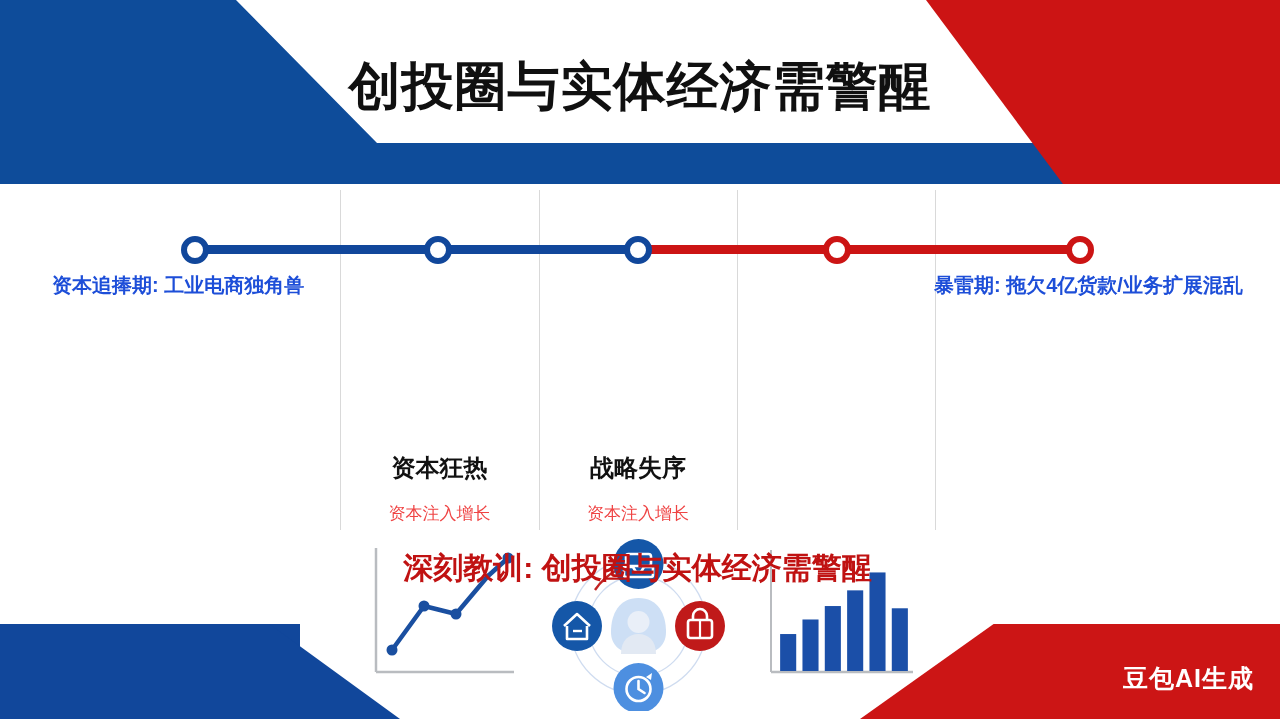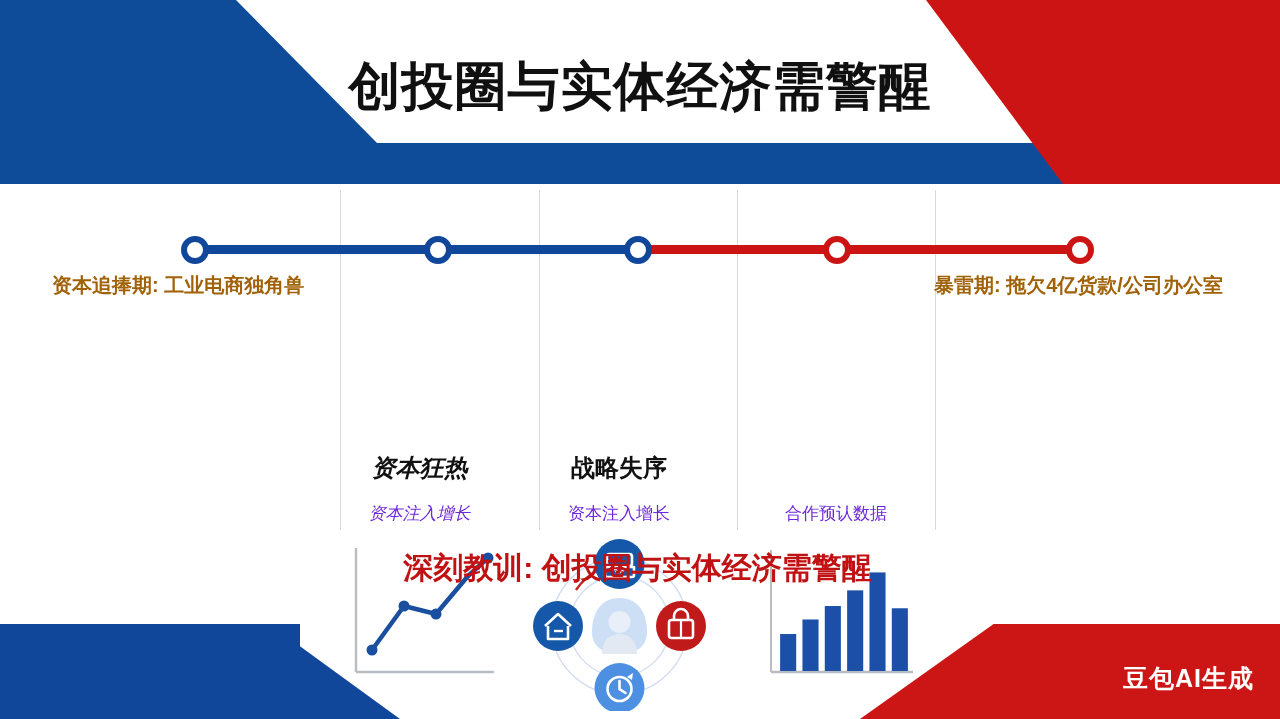"资本追捧期: 工业电商独角兽" .edge-heading { color: #a16207 -> #1d4ed8 }
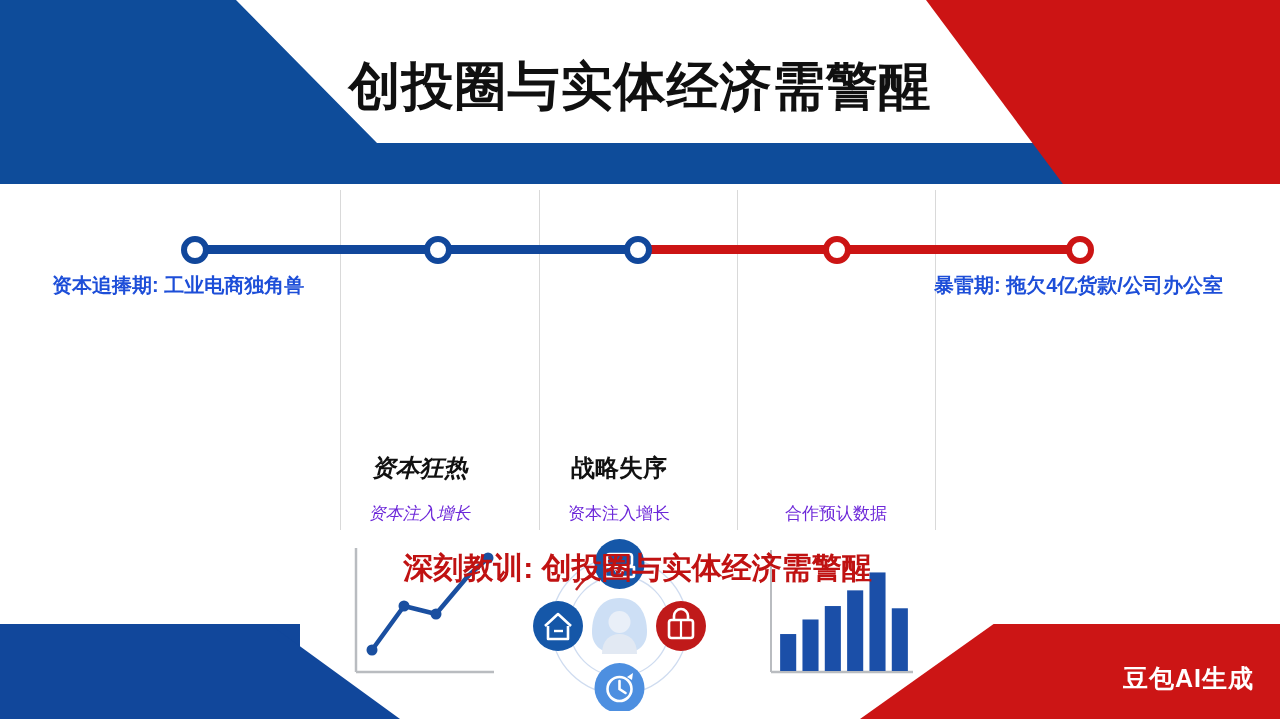"暴雷期: 拖欠4亿货款/公司办公室" div.edge-heading { text: /公司办公室 -> /业务扩展混乱 }
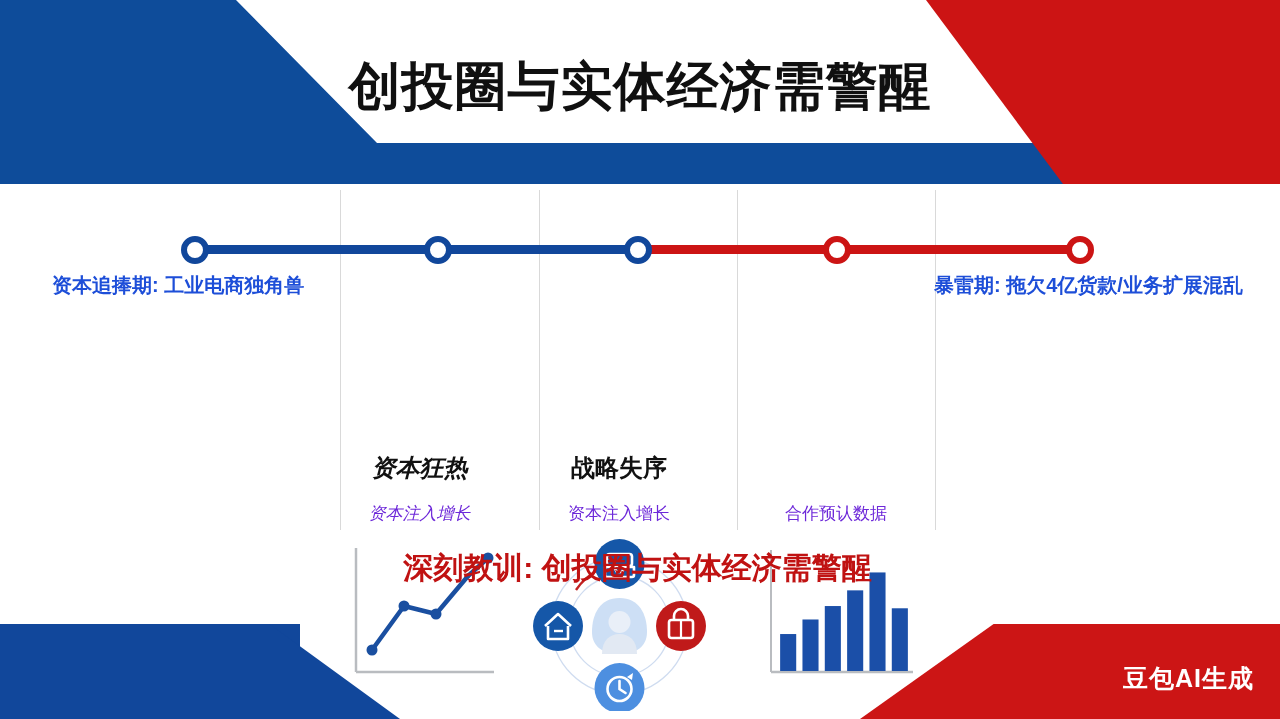"资本狂热" #col-c1 { font-style: italic -> none; left: 320px -> 340px }
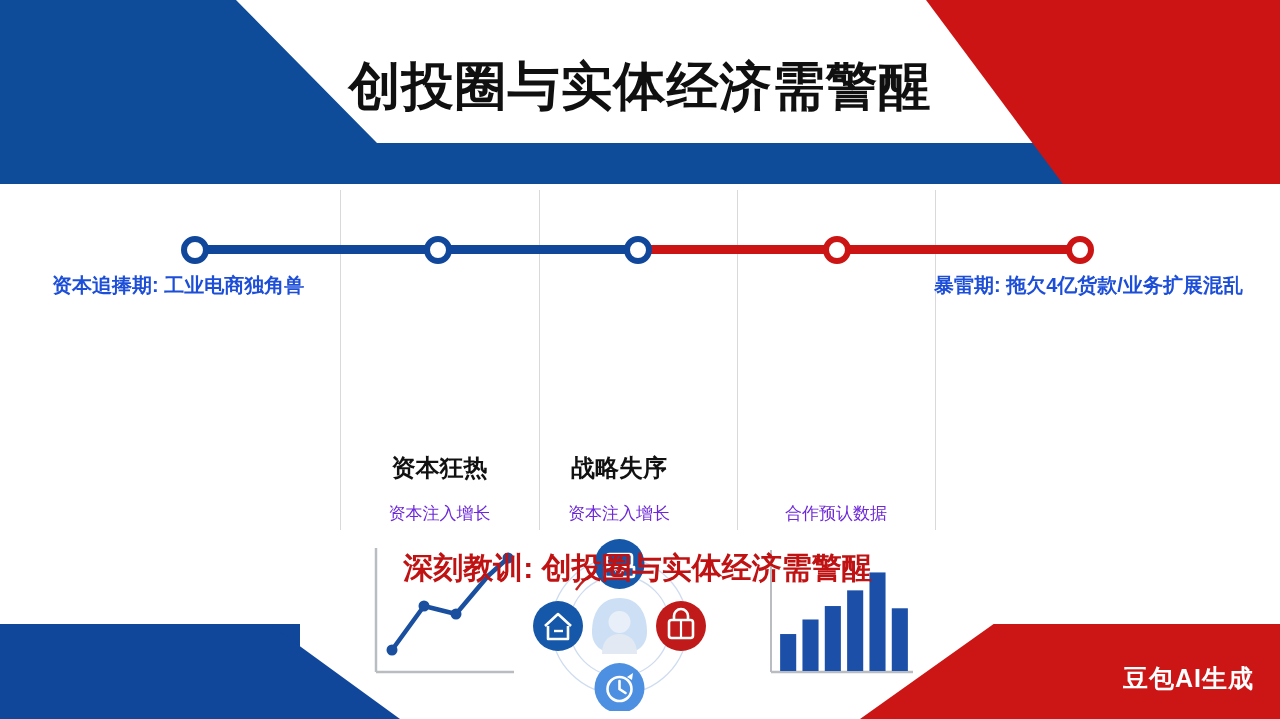"战略失序" #col-c2 { left: 520px -> 539px }
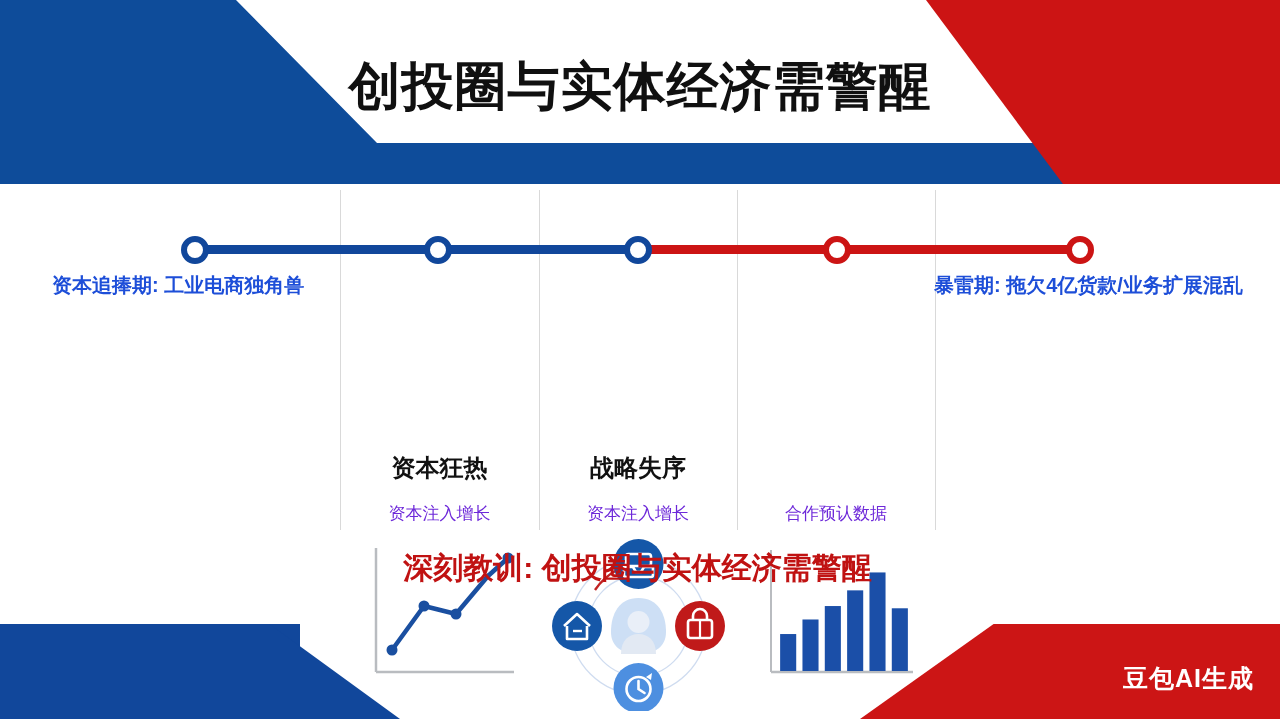"资本注入增长" .mid-sub { color: #6d28d9 -> #ef4444 }
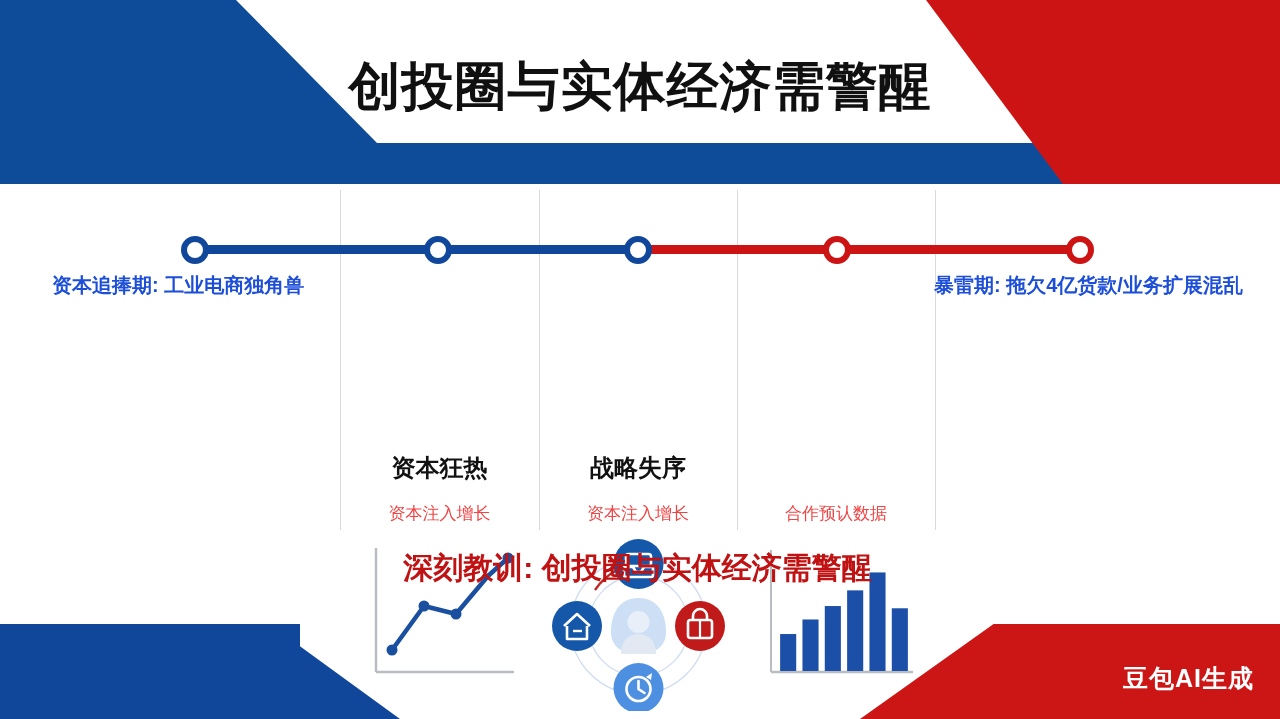"合作预认数据" div.mid-sub { html: <div>合作预认数据</div> -> none }
